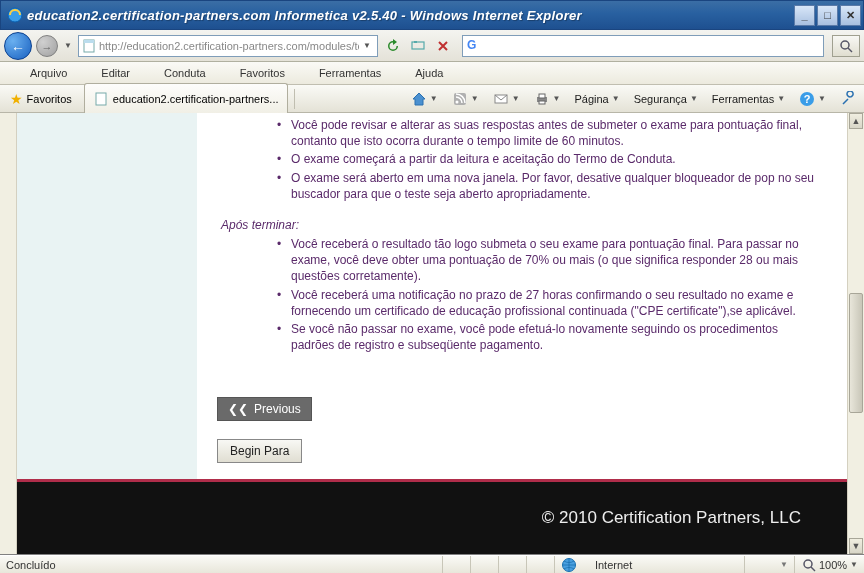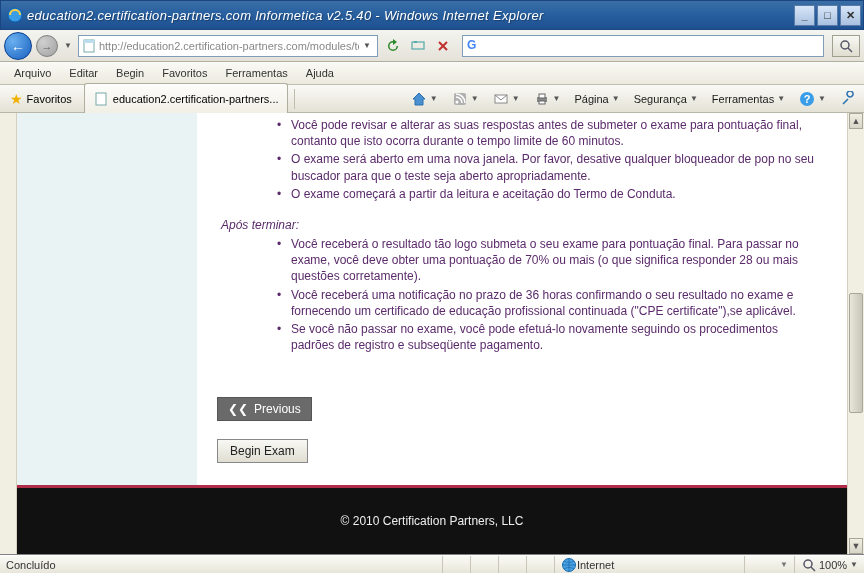"education2.certification-partners.com" .titlebar .title-text { font-weight: normal -> bold }
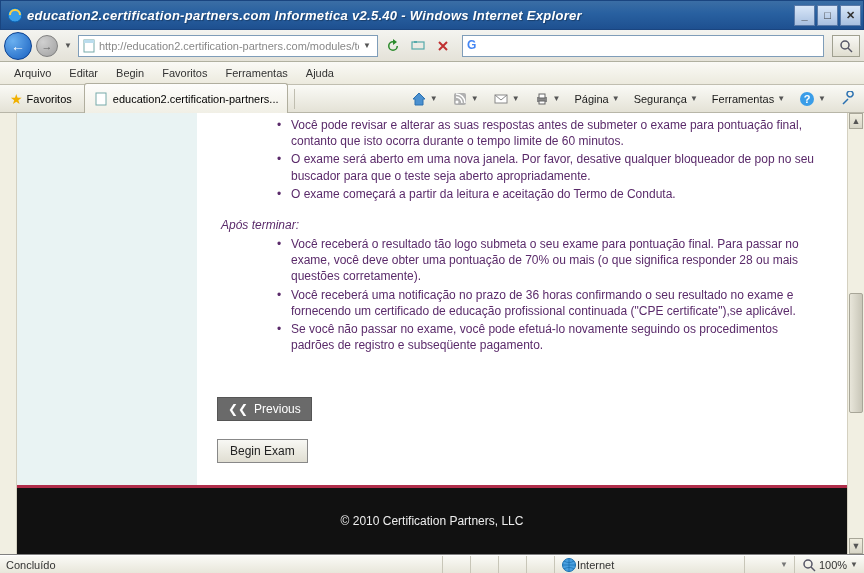"Arquivo" .menubar .menu-item { margin-left: none -> 16px }
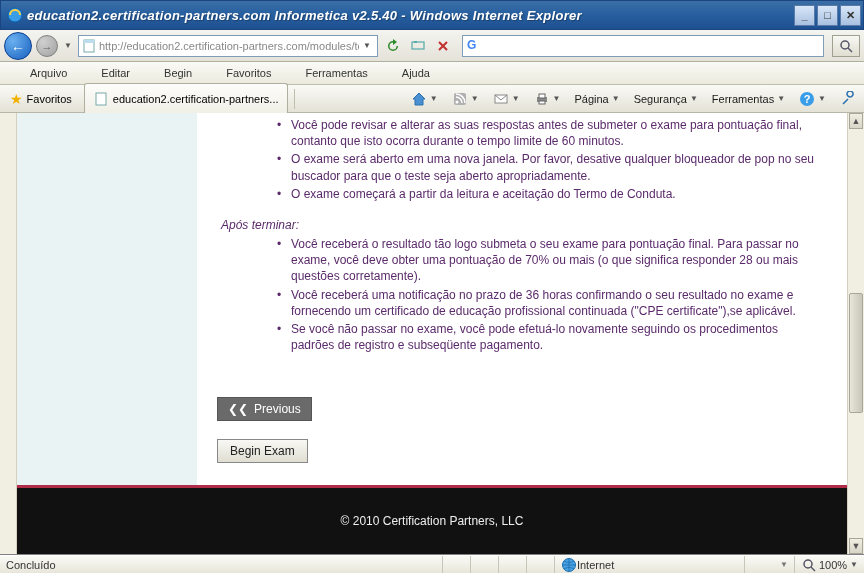"Begin" div.menu-item { text: Begin -> Conduta }
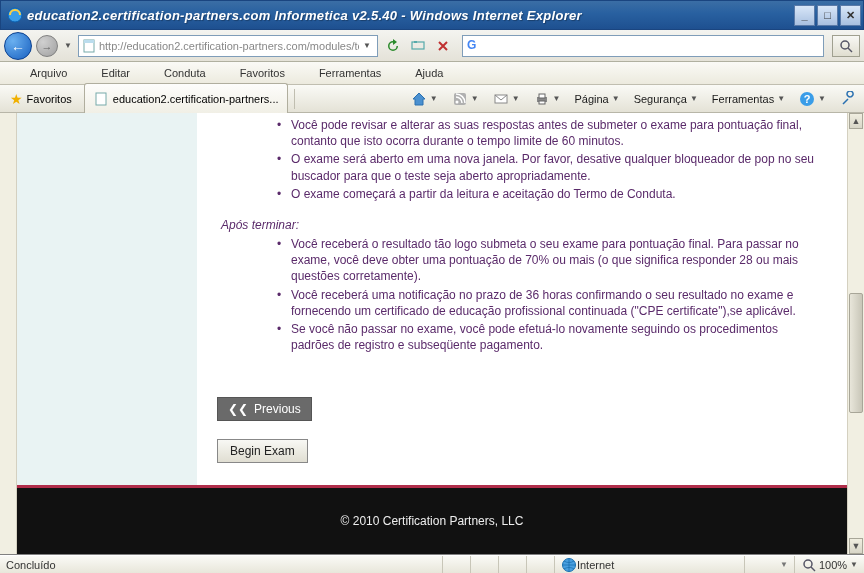"O exame será aberto em" li { order: before "O exame começará a partir" -> after "O exame começará a partir" }
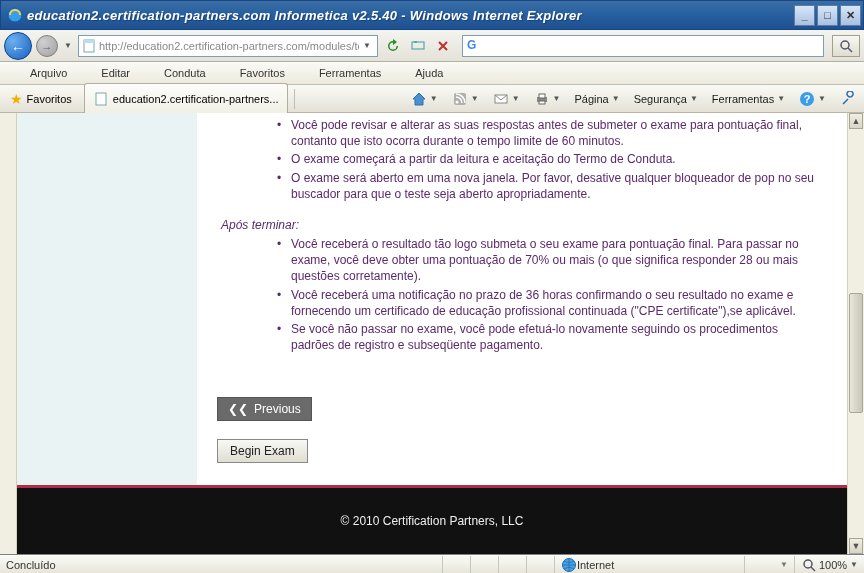"Você receberá uma notificação no" li { text: 36 -> 27 }
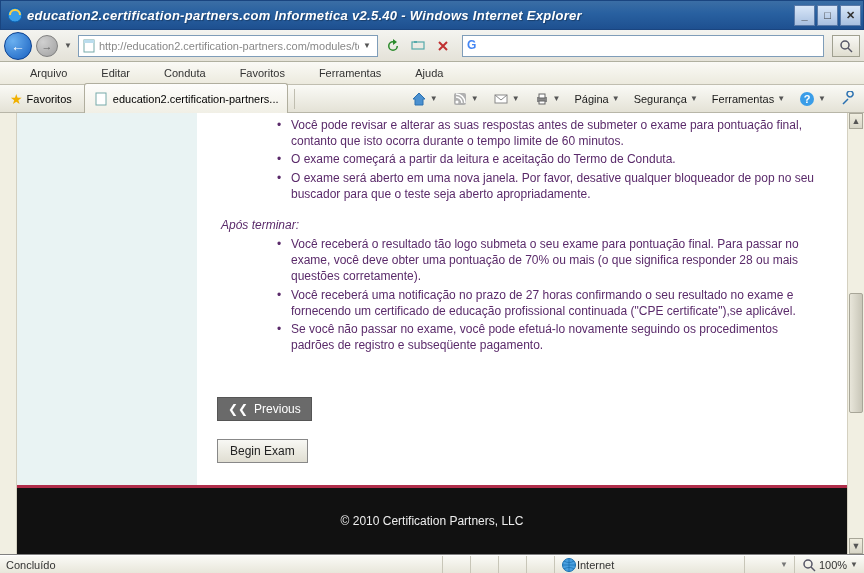"Begin Exam" button.begin-btn { text: Exam -> Para }
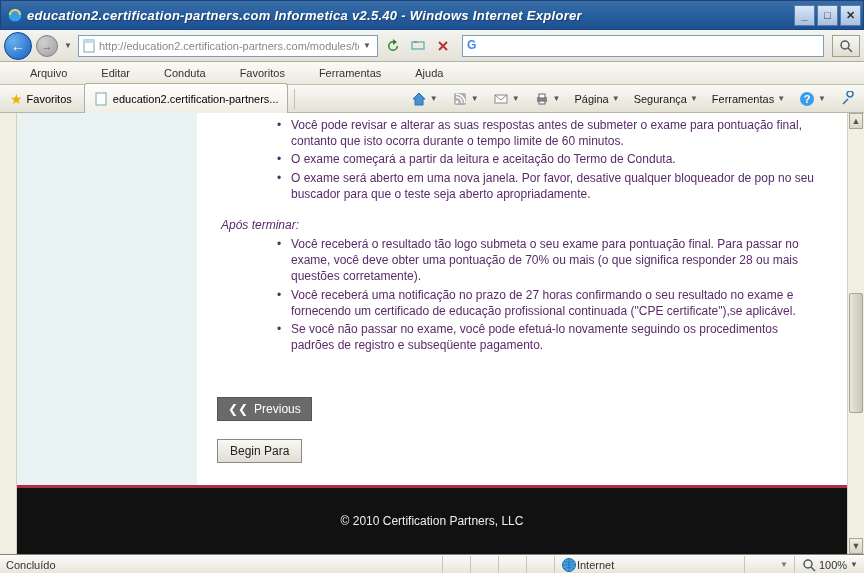"© 2010 Certification Partners, LLC" .footer { font-size: 12px -> 17px; padding: 26px 14px -> 26px 46px; text-align: center -> right }
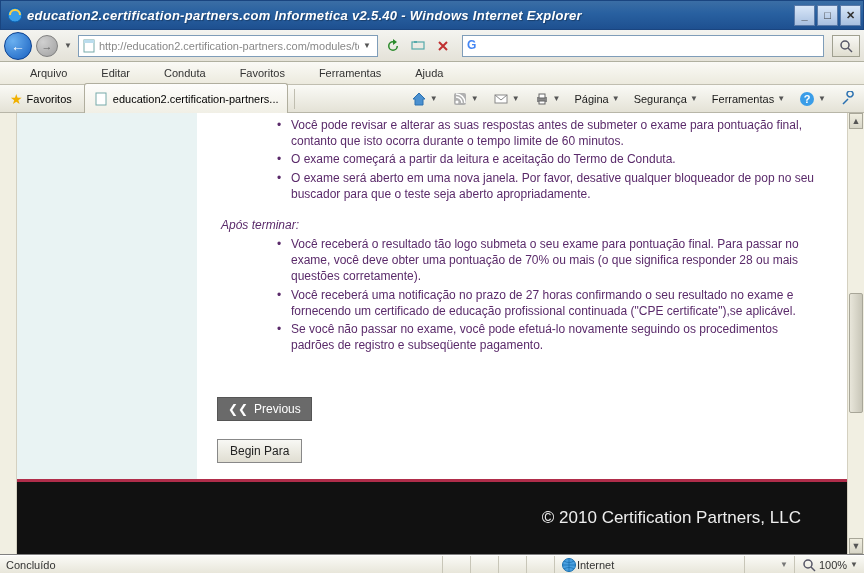"Internet" .status-cell.zone { gap: 0 -> 18px }
